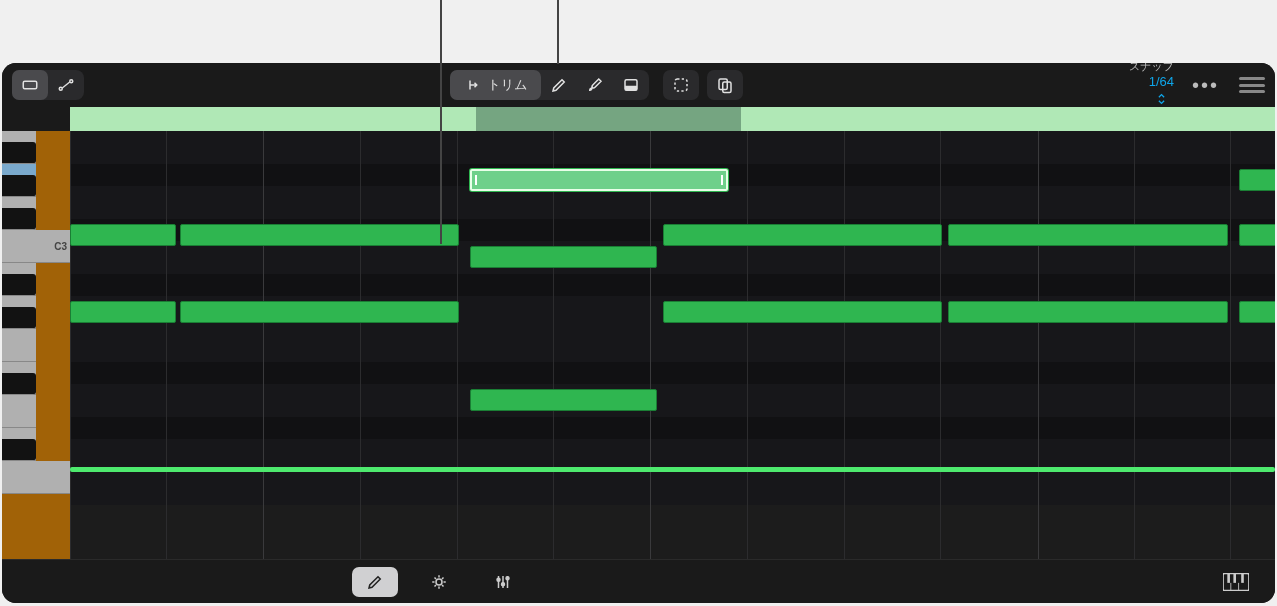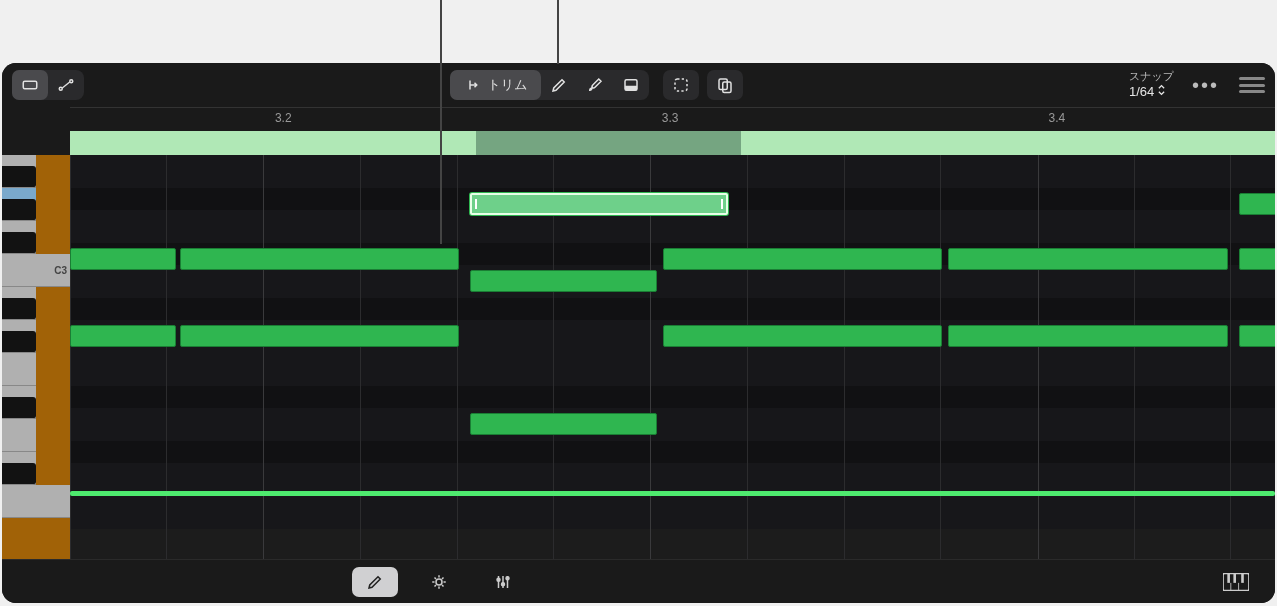"スナップ" .snap { align-items: flex-start -> flex-end }
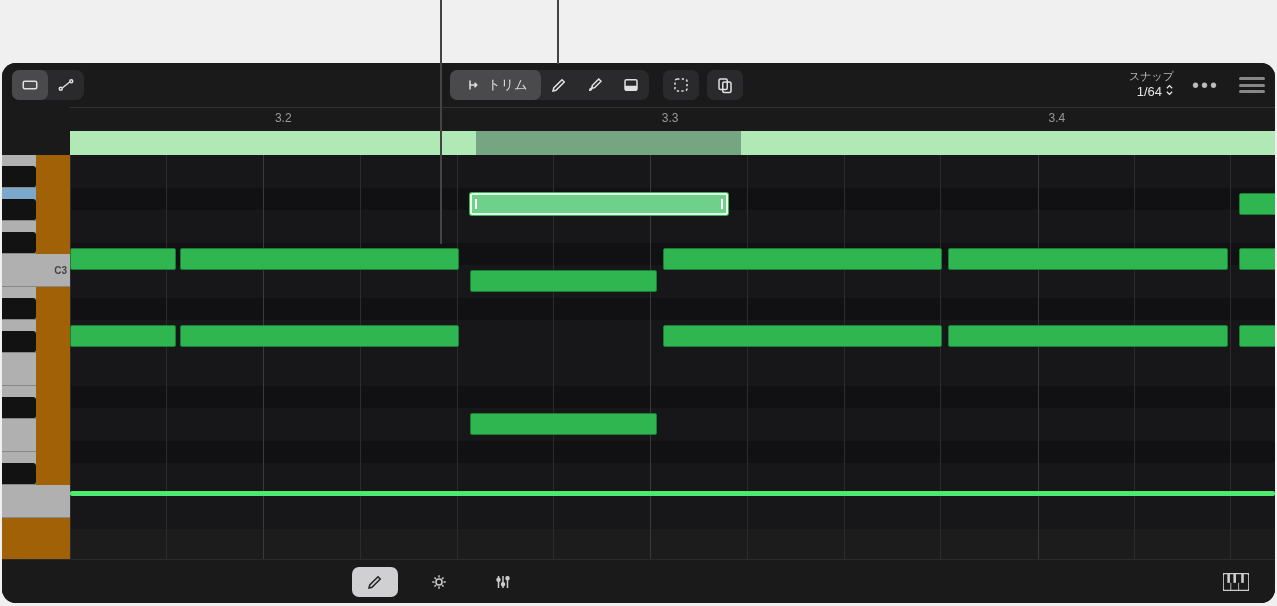"1/64" .snap-val { color: #e5e5e5 -> #0ea5e9; flex-direction: none -> column }
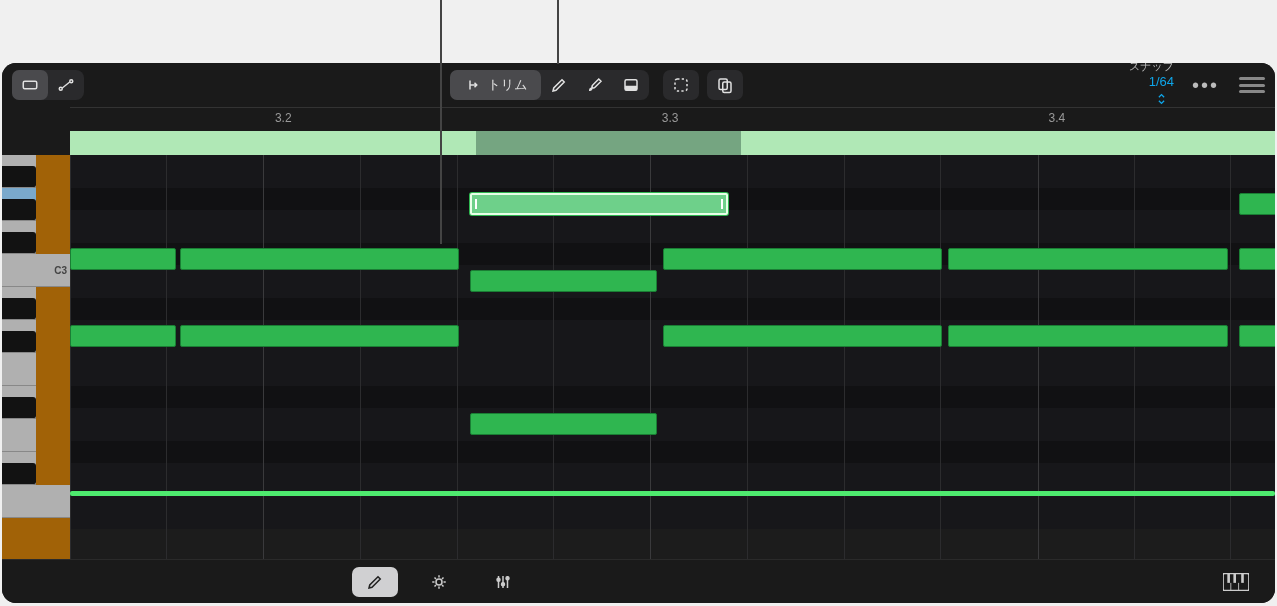"3.2" div.ruler { html: <div> <span>3.2</span> <span>3.3</span> <span>3.4</span> </div> -> none }
